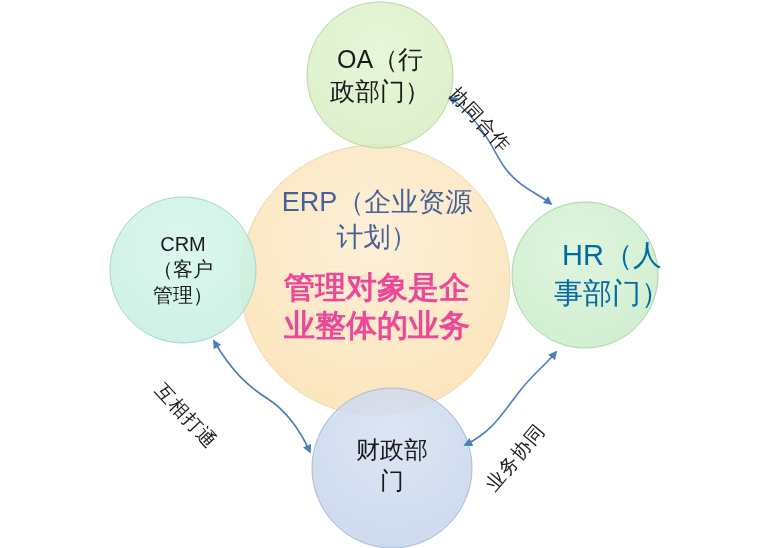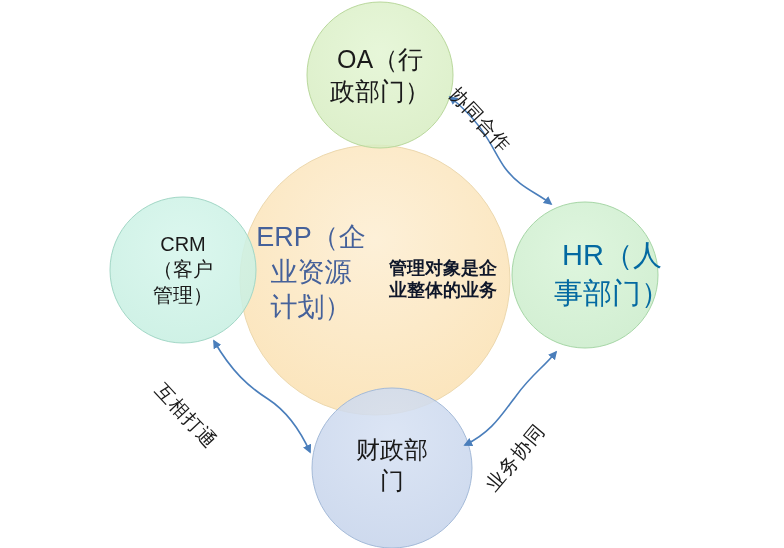"ERP（企业资源" #label-erp { flex-direction: row -> column }
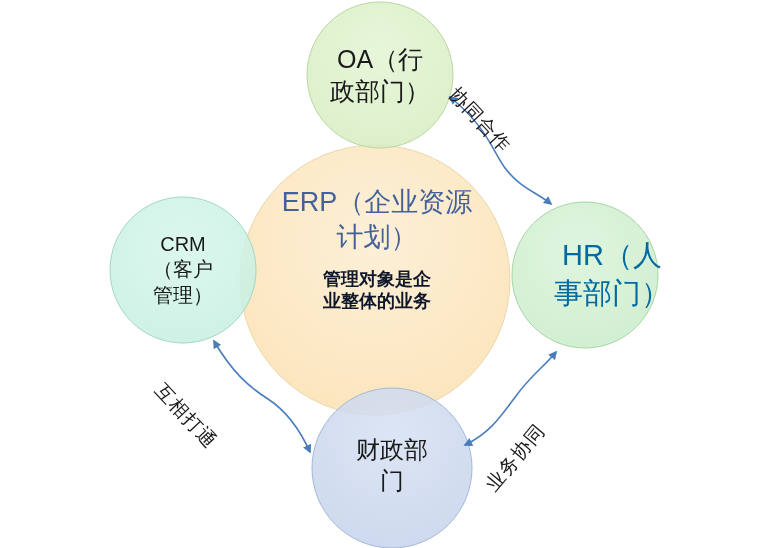"管理对象是企" #erp-desc { color: #0f172a -> #ec4899; font-size: 18px -> 31px }
